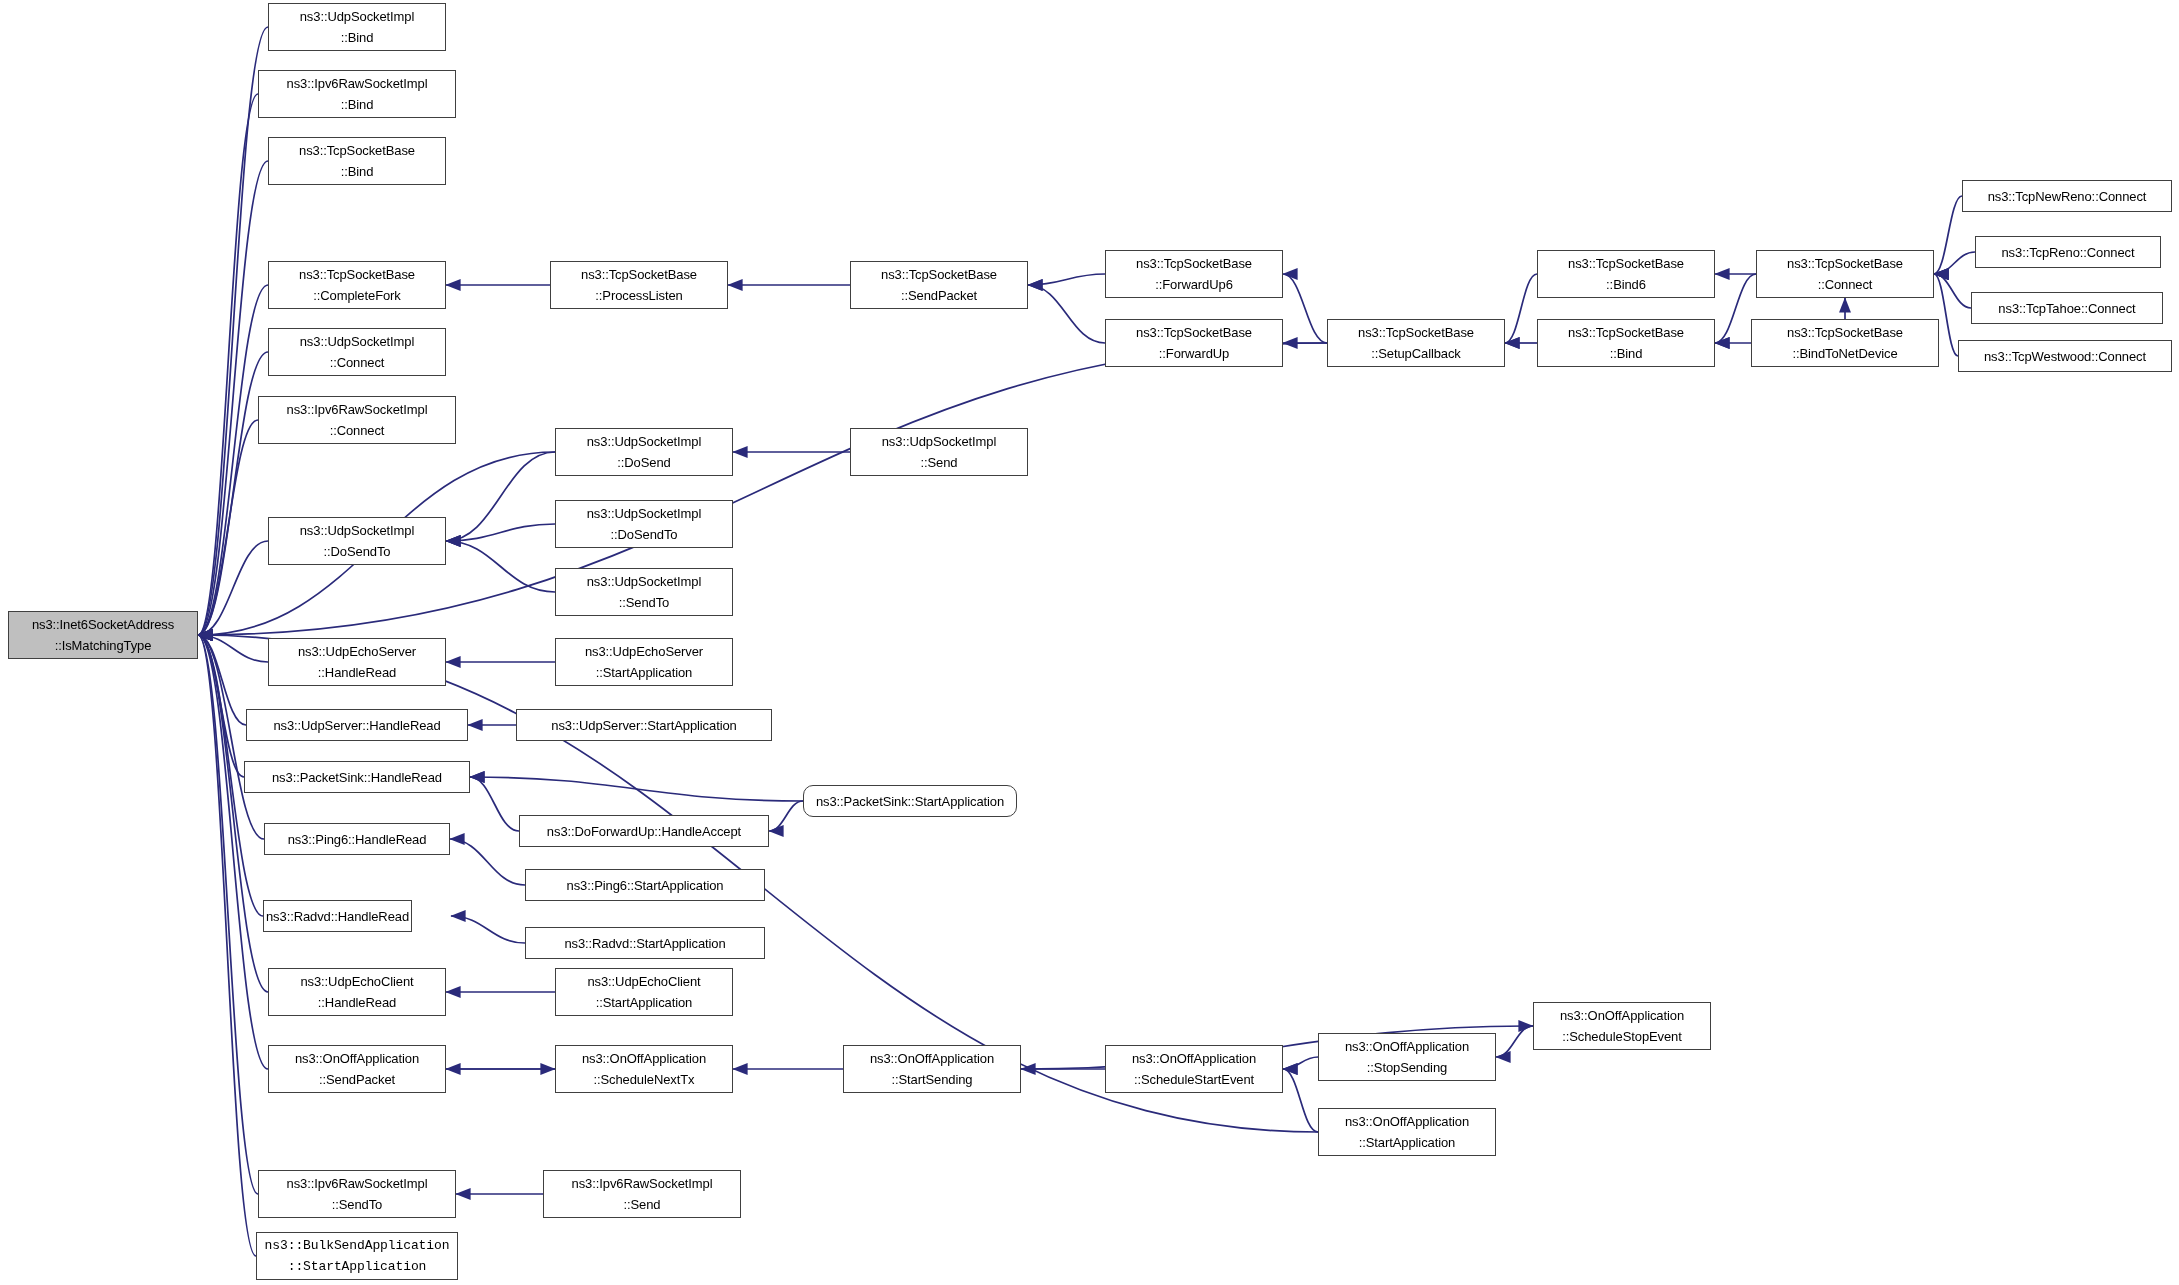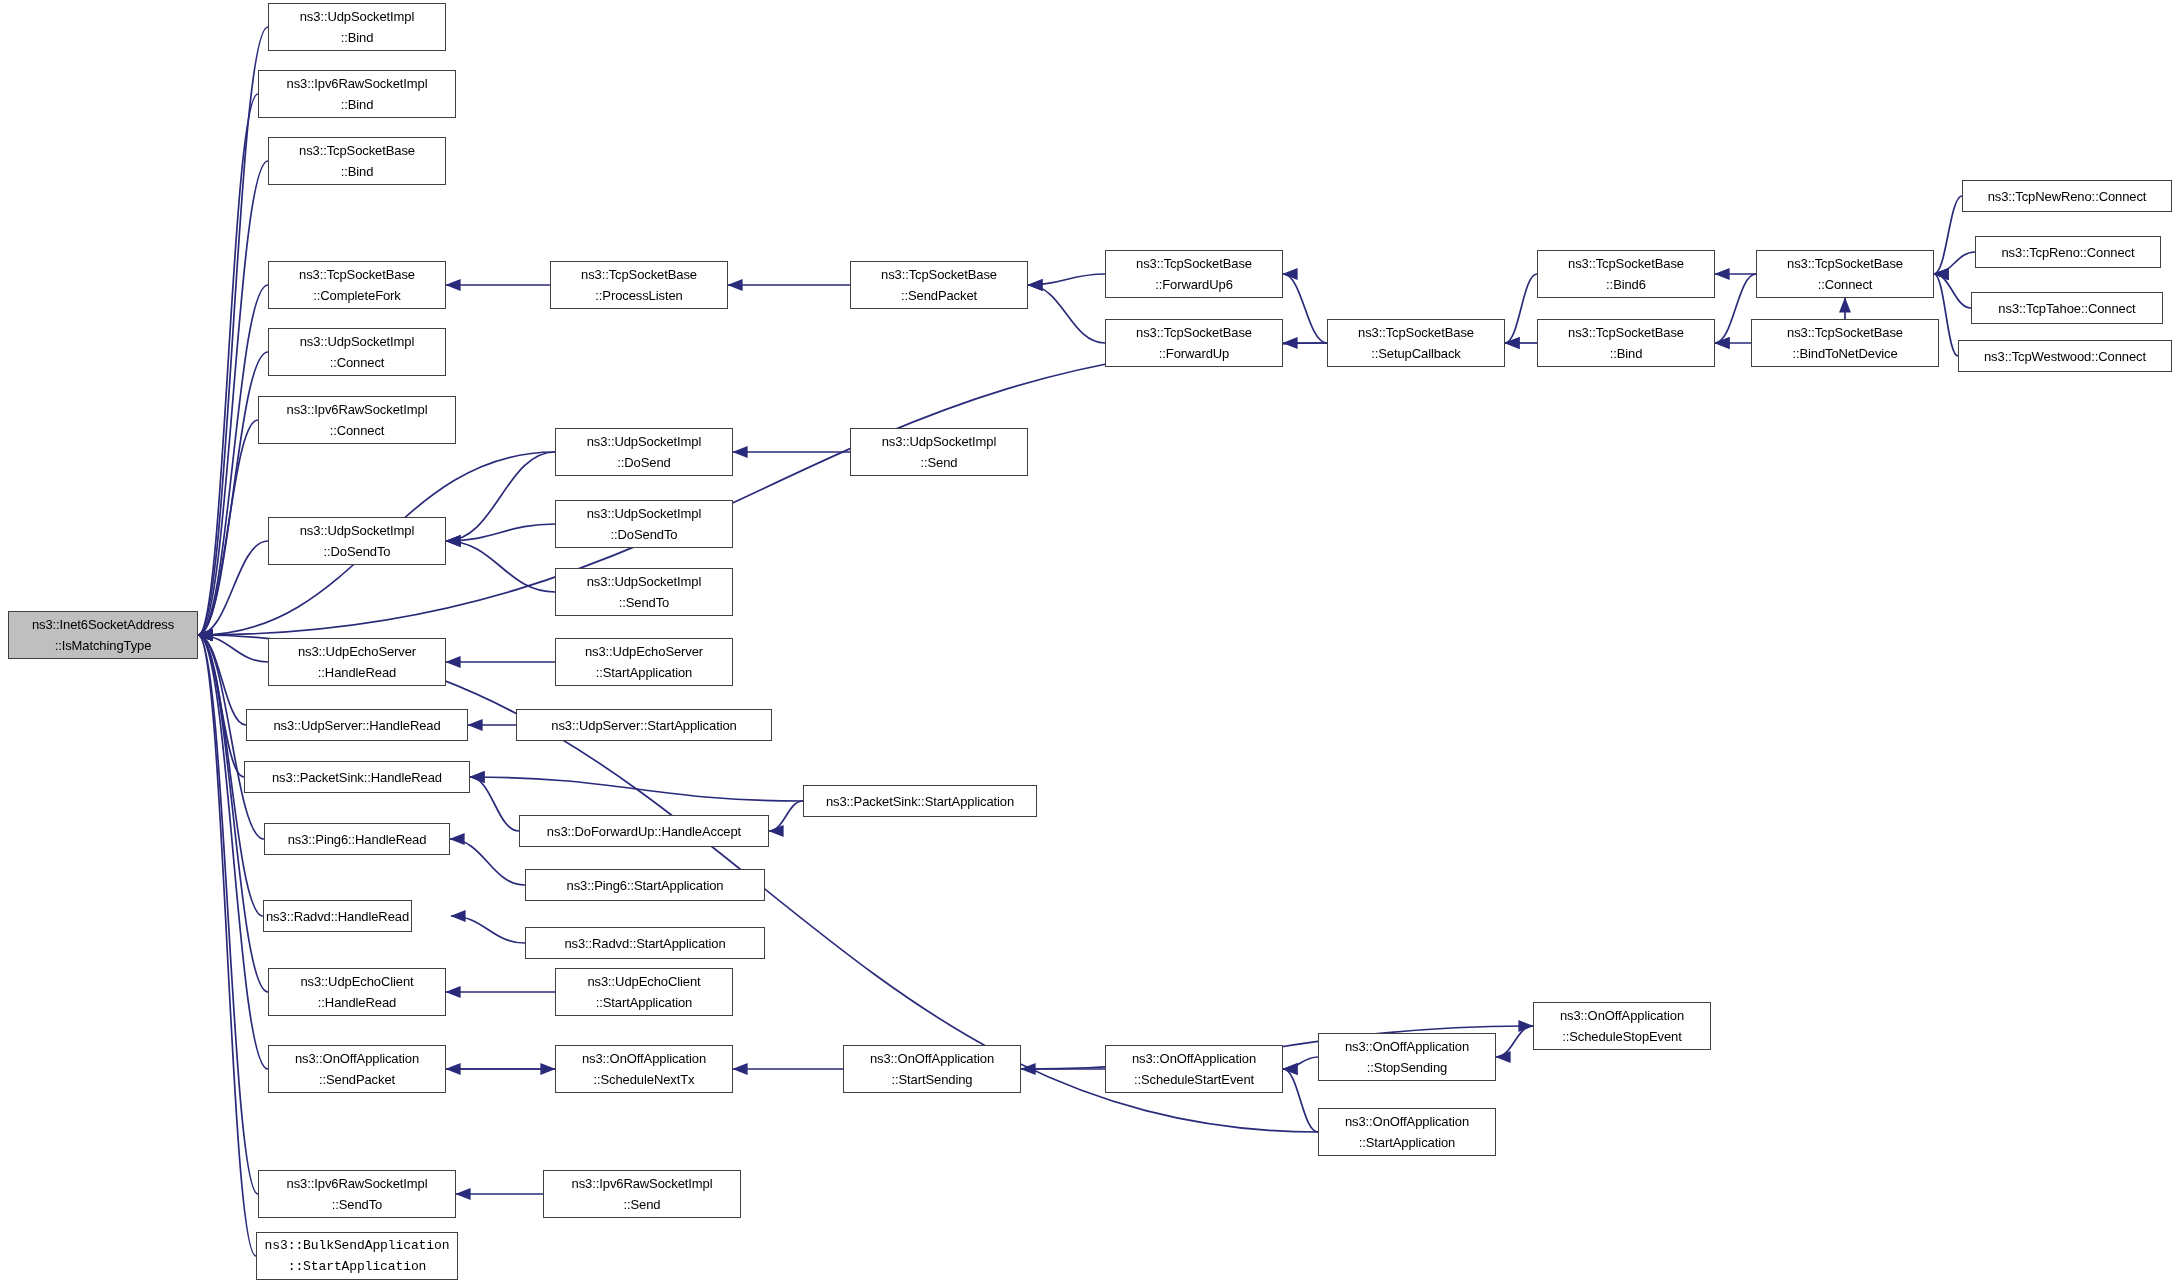"ns3::PacketSink::StartApplication" div.node { border-radius: none -> 10px; width: 234px -> 214px }
